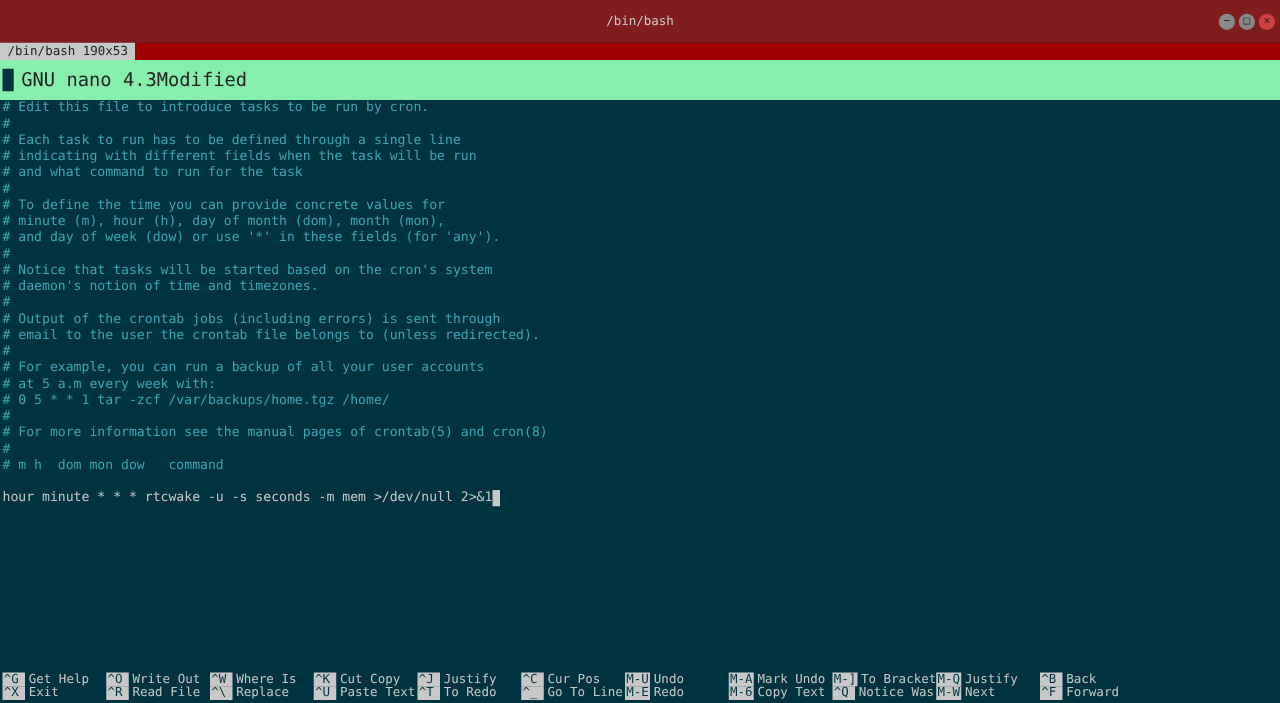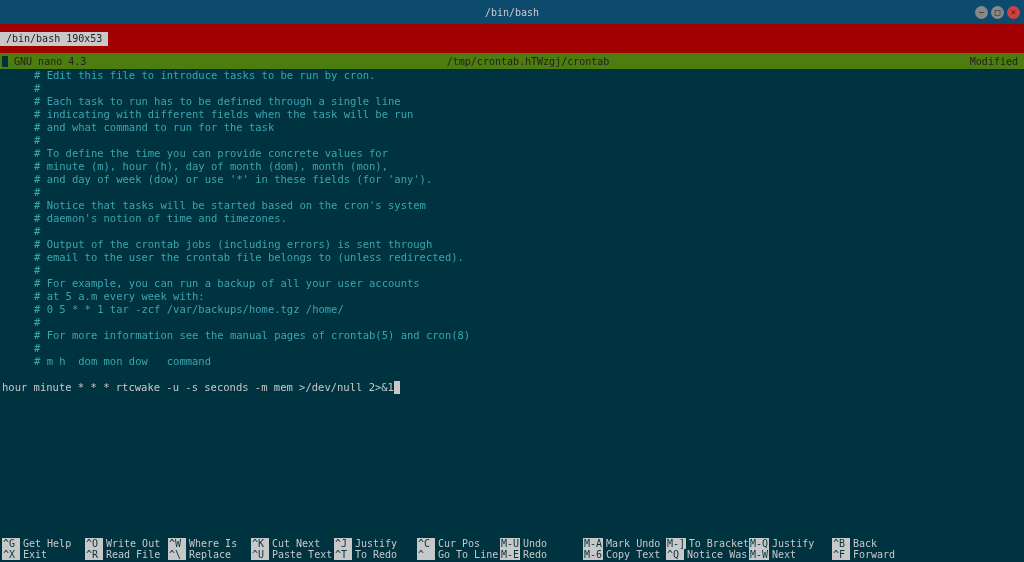"/bin/bash" .titlebar { background: #0c4a6e -> #7f1d1d; height: 24px -> 34px }
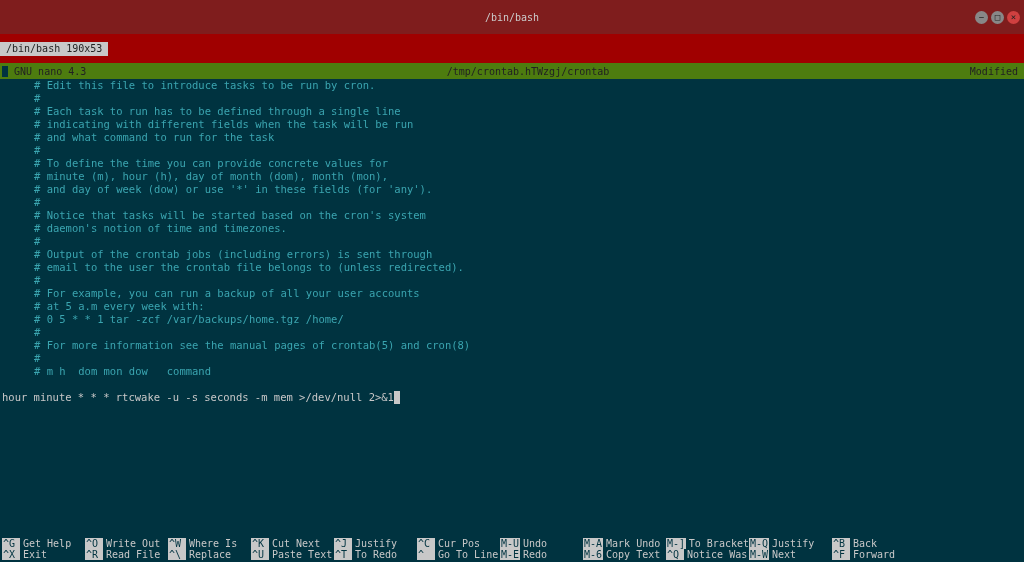"/bin/bash 190x53" .tab-strip { height: 29px -> 14px }
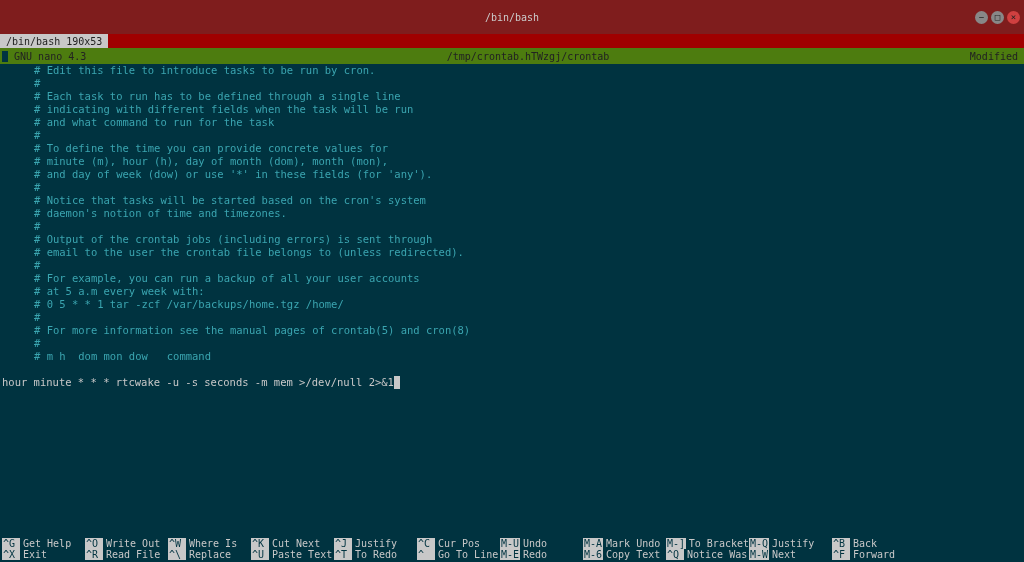"GNU nano 4.3" .nano-header { background: #4d7c0f -> #86efac; font-size: 10px -> 15px; height: 16px -> 32px }
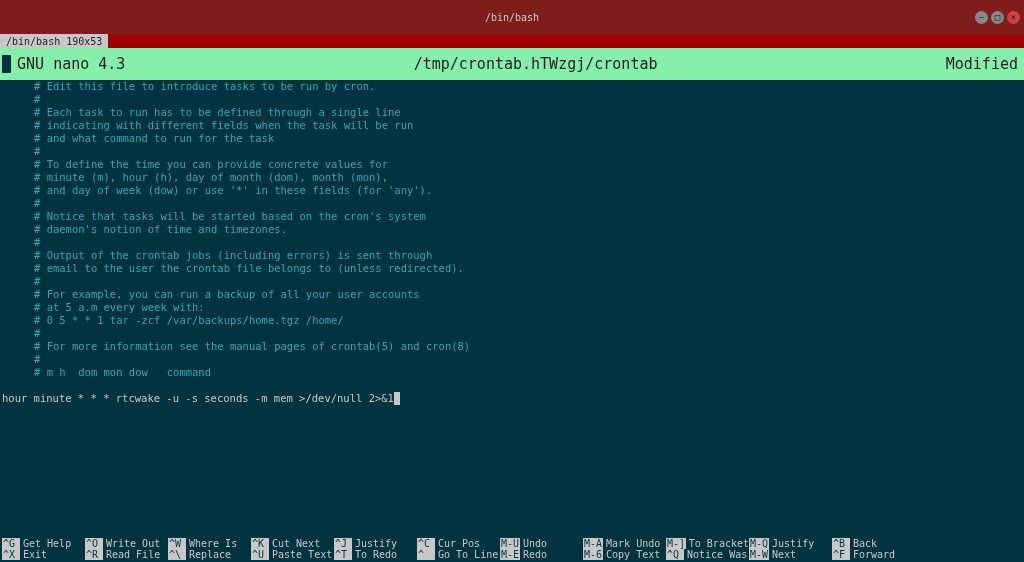"/tmp/crontab.hTWzgj/crontab" div.nano-header-center { html: <div>/tmp/crontab.hTWzgj/crontab</div> -> none }
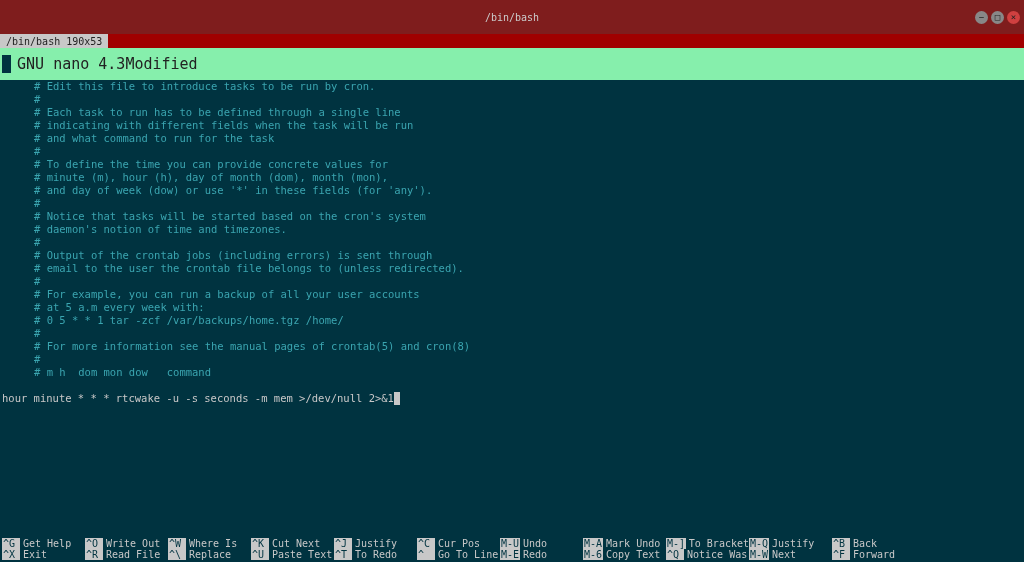"# Edit this file to" .comment-line { margin-left: 32px -> none }
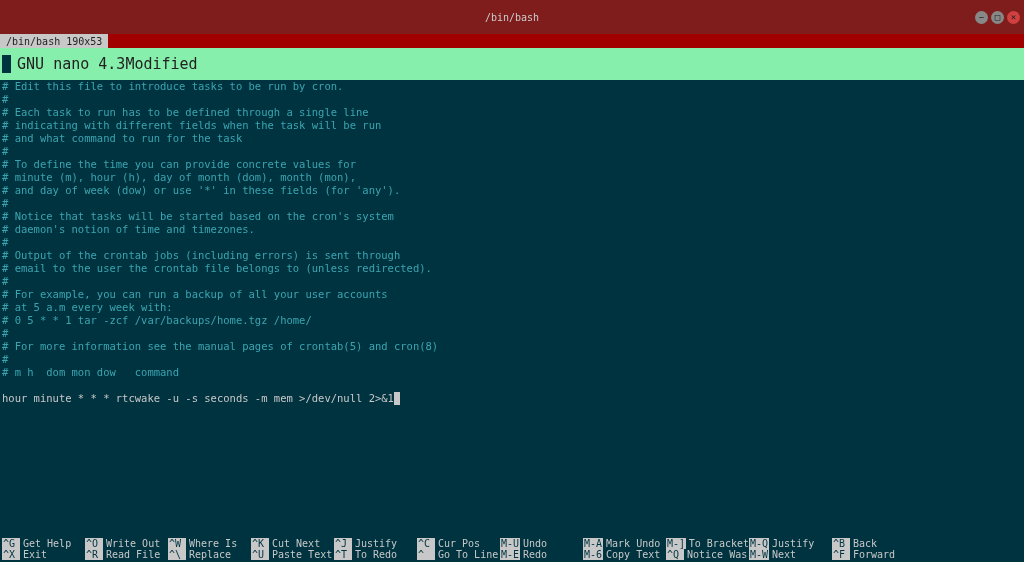"Cut Next" span.shortcut-label { text: Next -> Copy }
